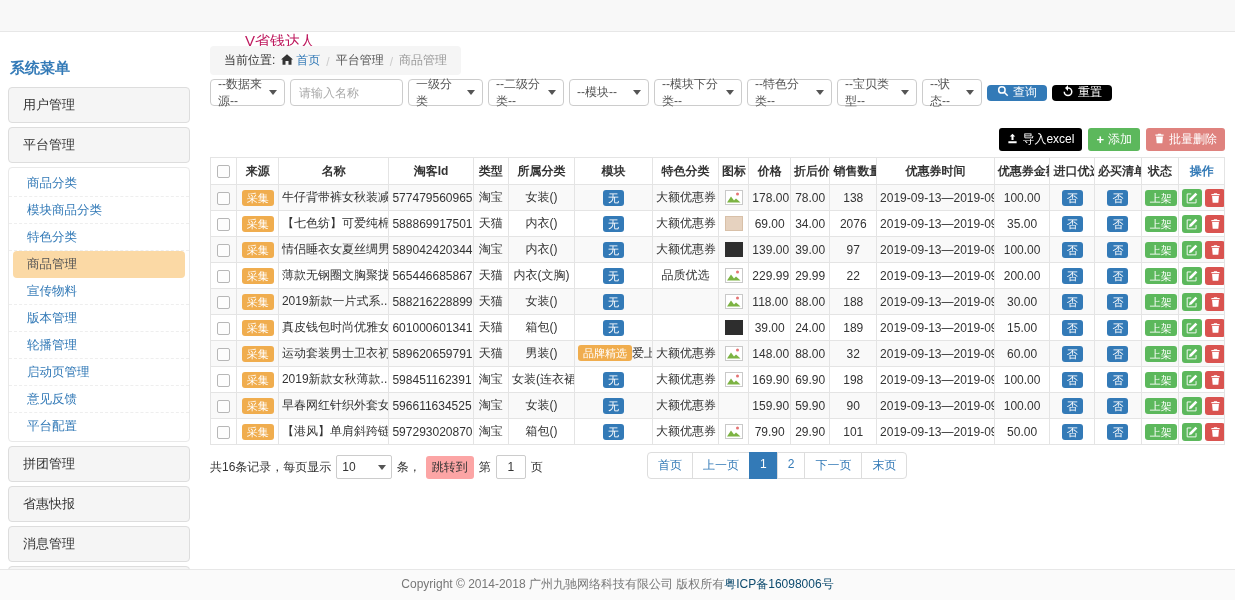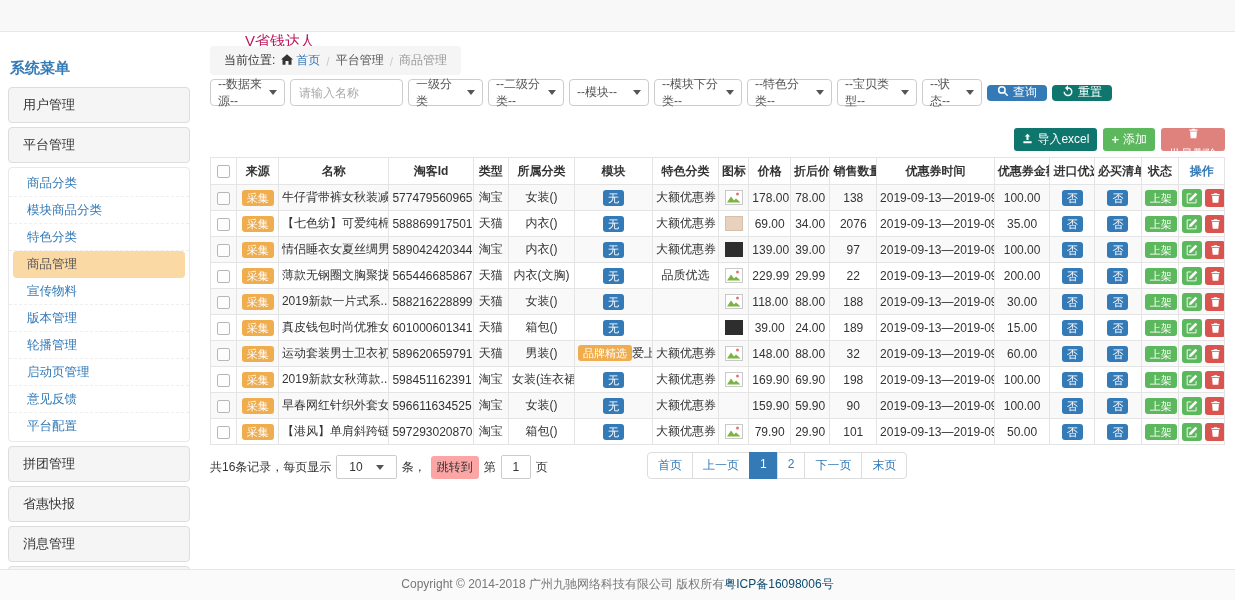"重置" .btn.info { background: #0f766e -> #000000 }
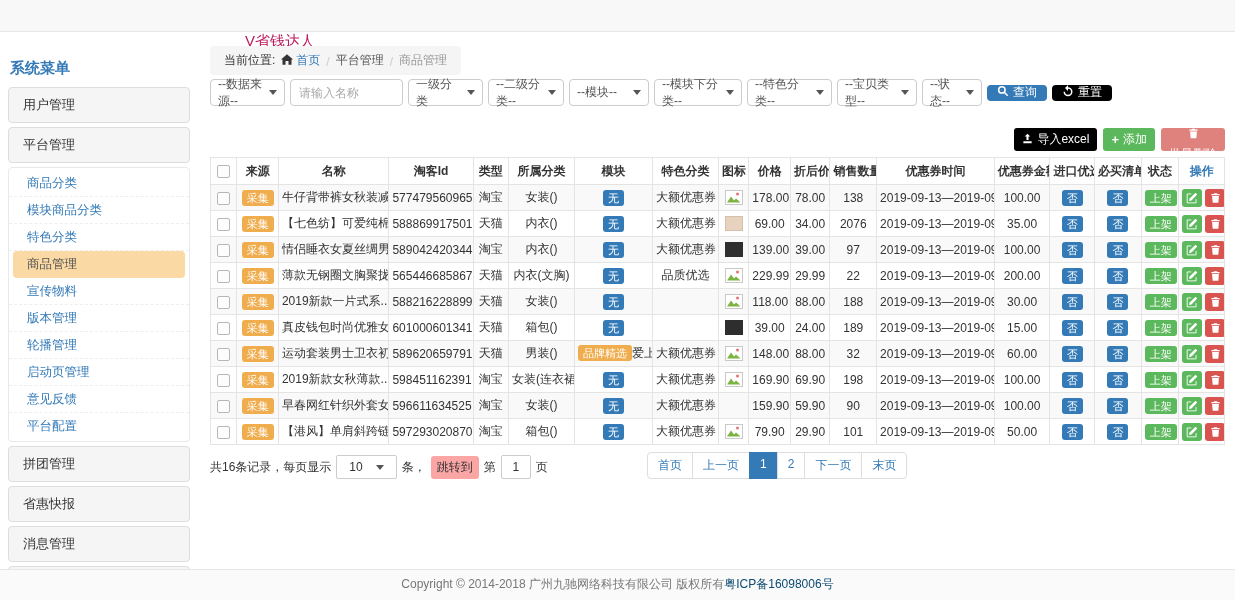"批量删除" .btn.danger { flex-direction: column -> none }
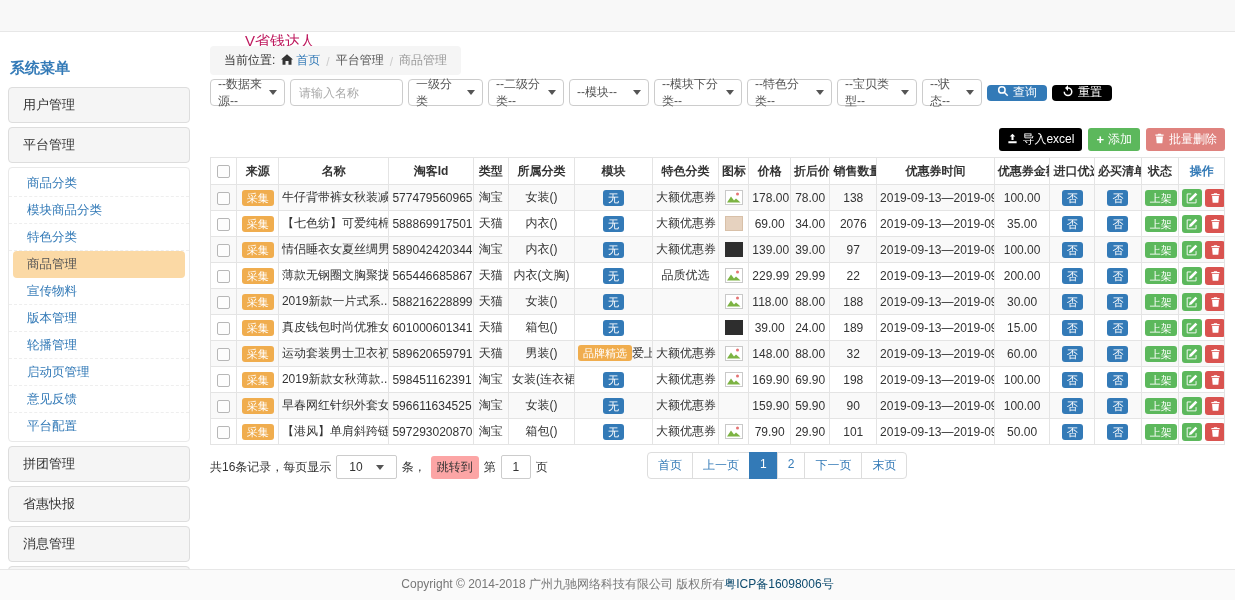"10" .pp-select { gap: 13px -> 22px; padding: 0 12px -> 0 5px }
